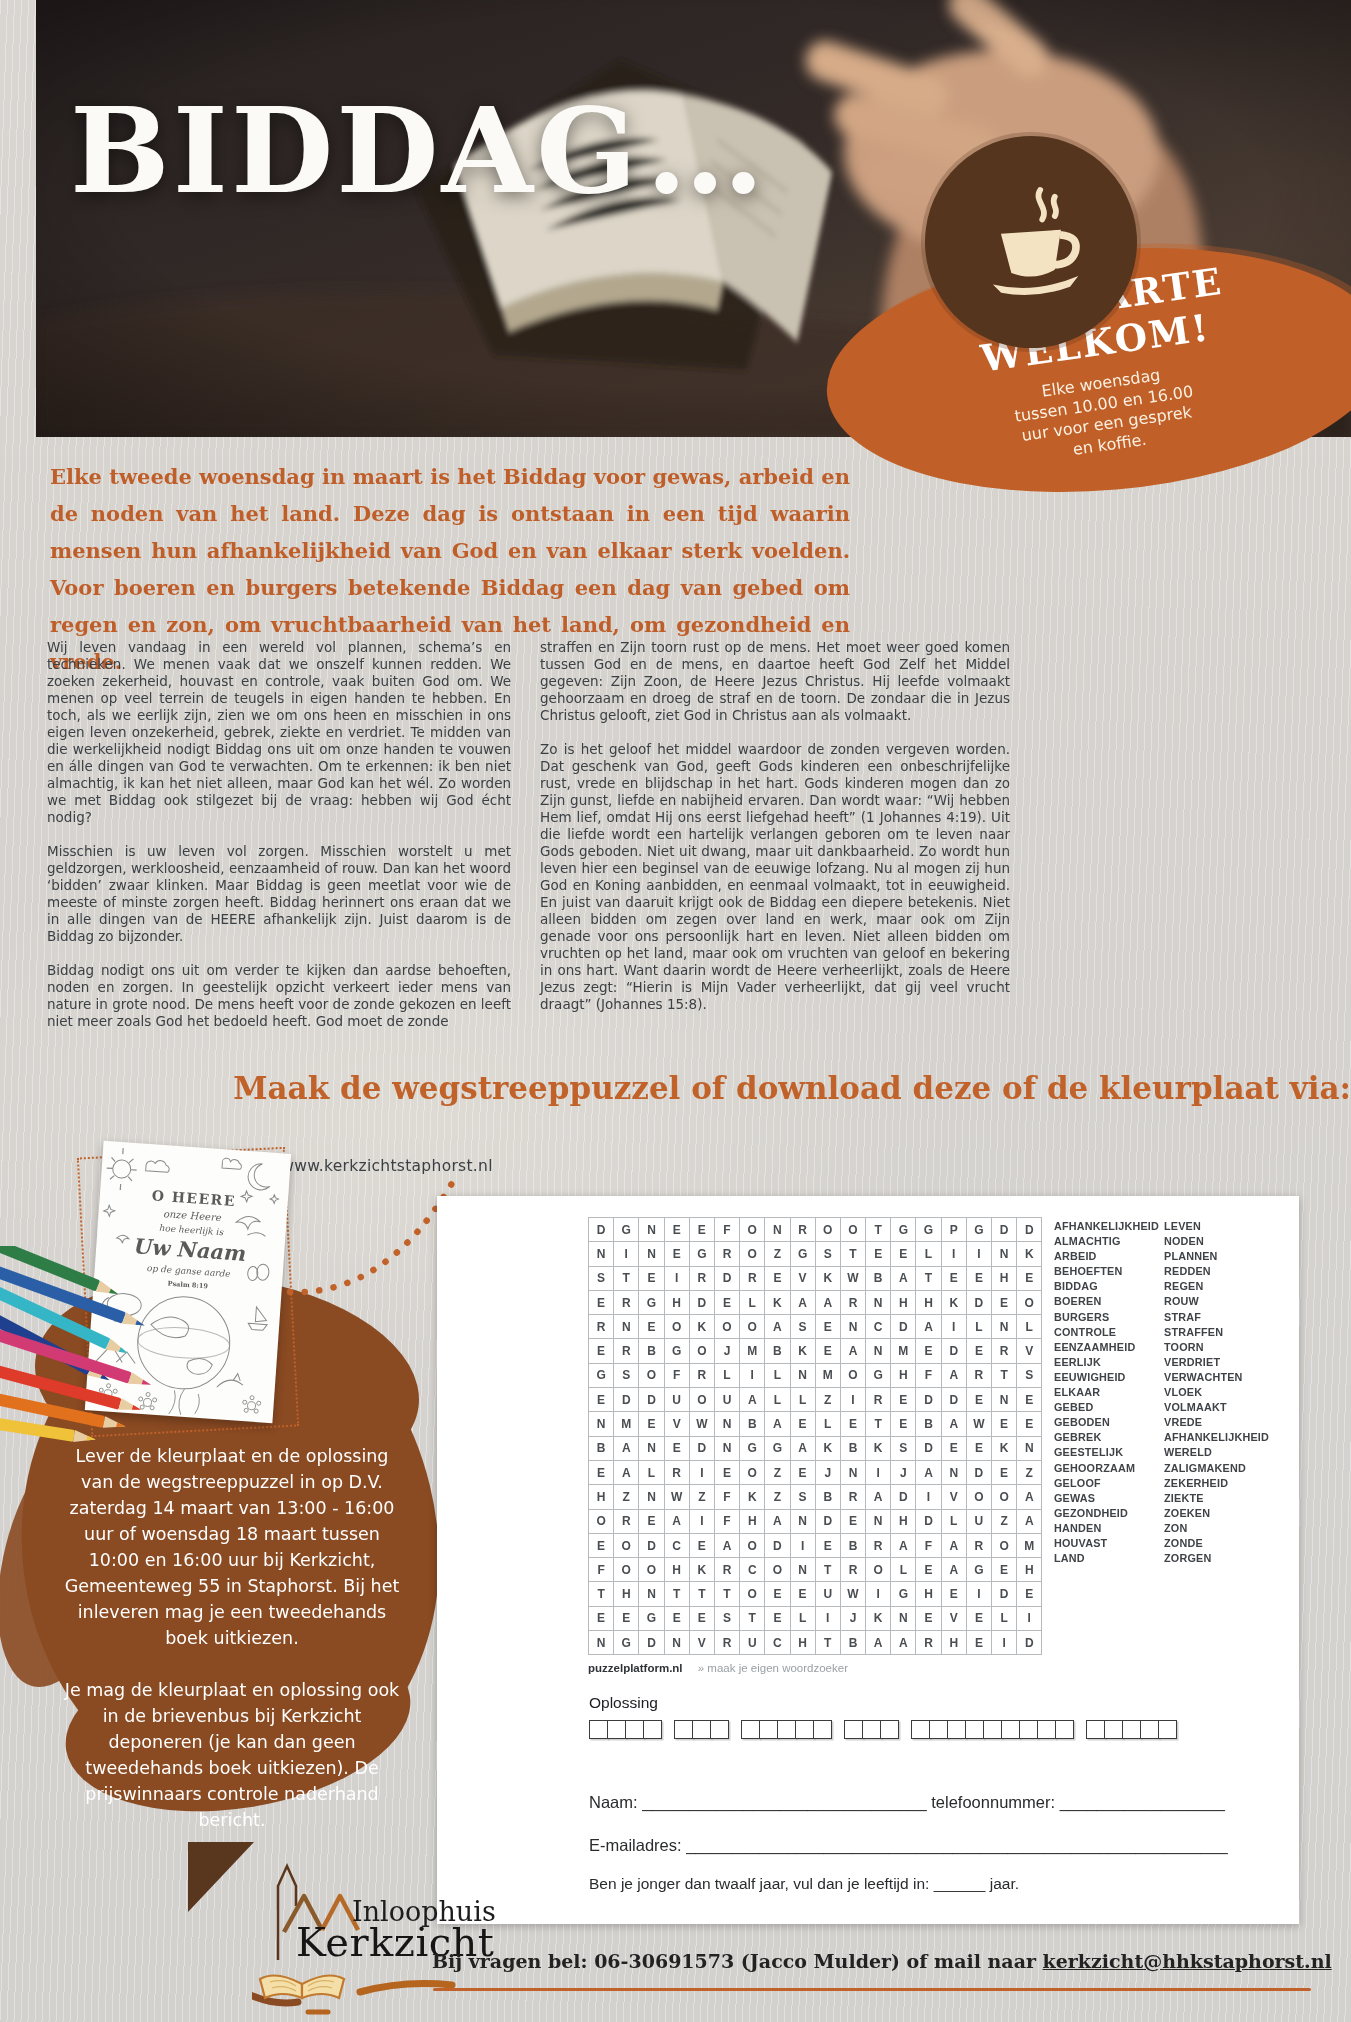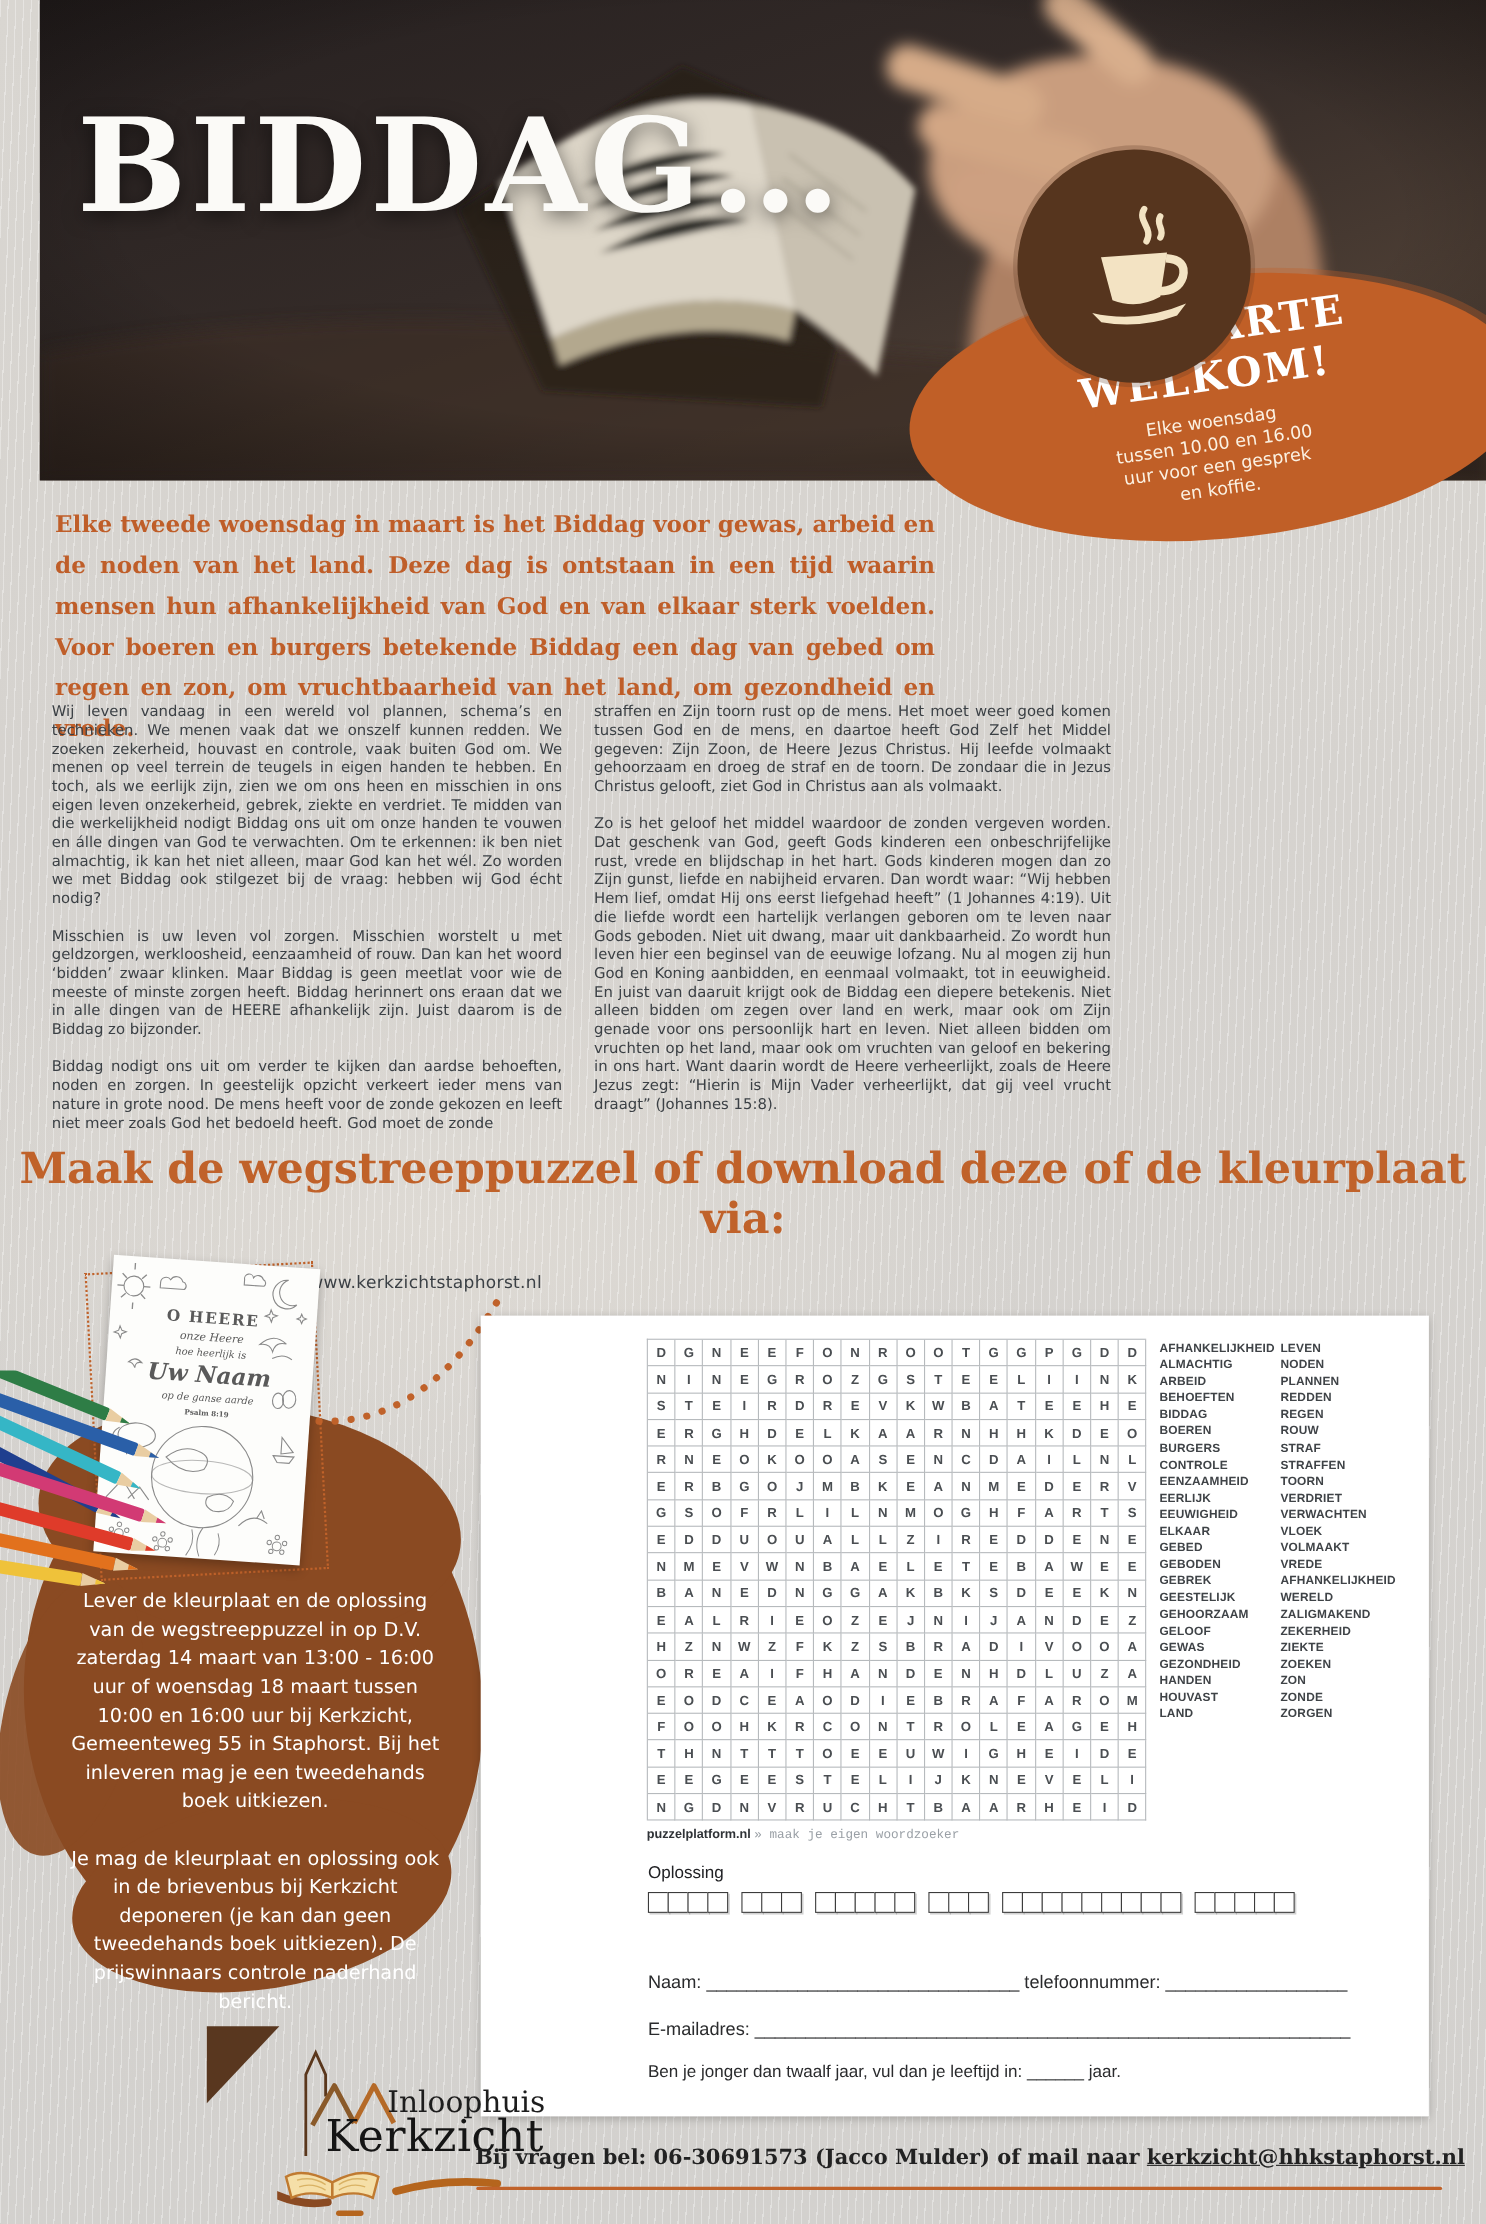"Maak de wegstreeppuzzel of download" .puzzle-heading { font-size: 39px -> 31px; text-align: center -> right; top: 1039px -> 1070px }
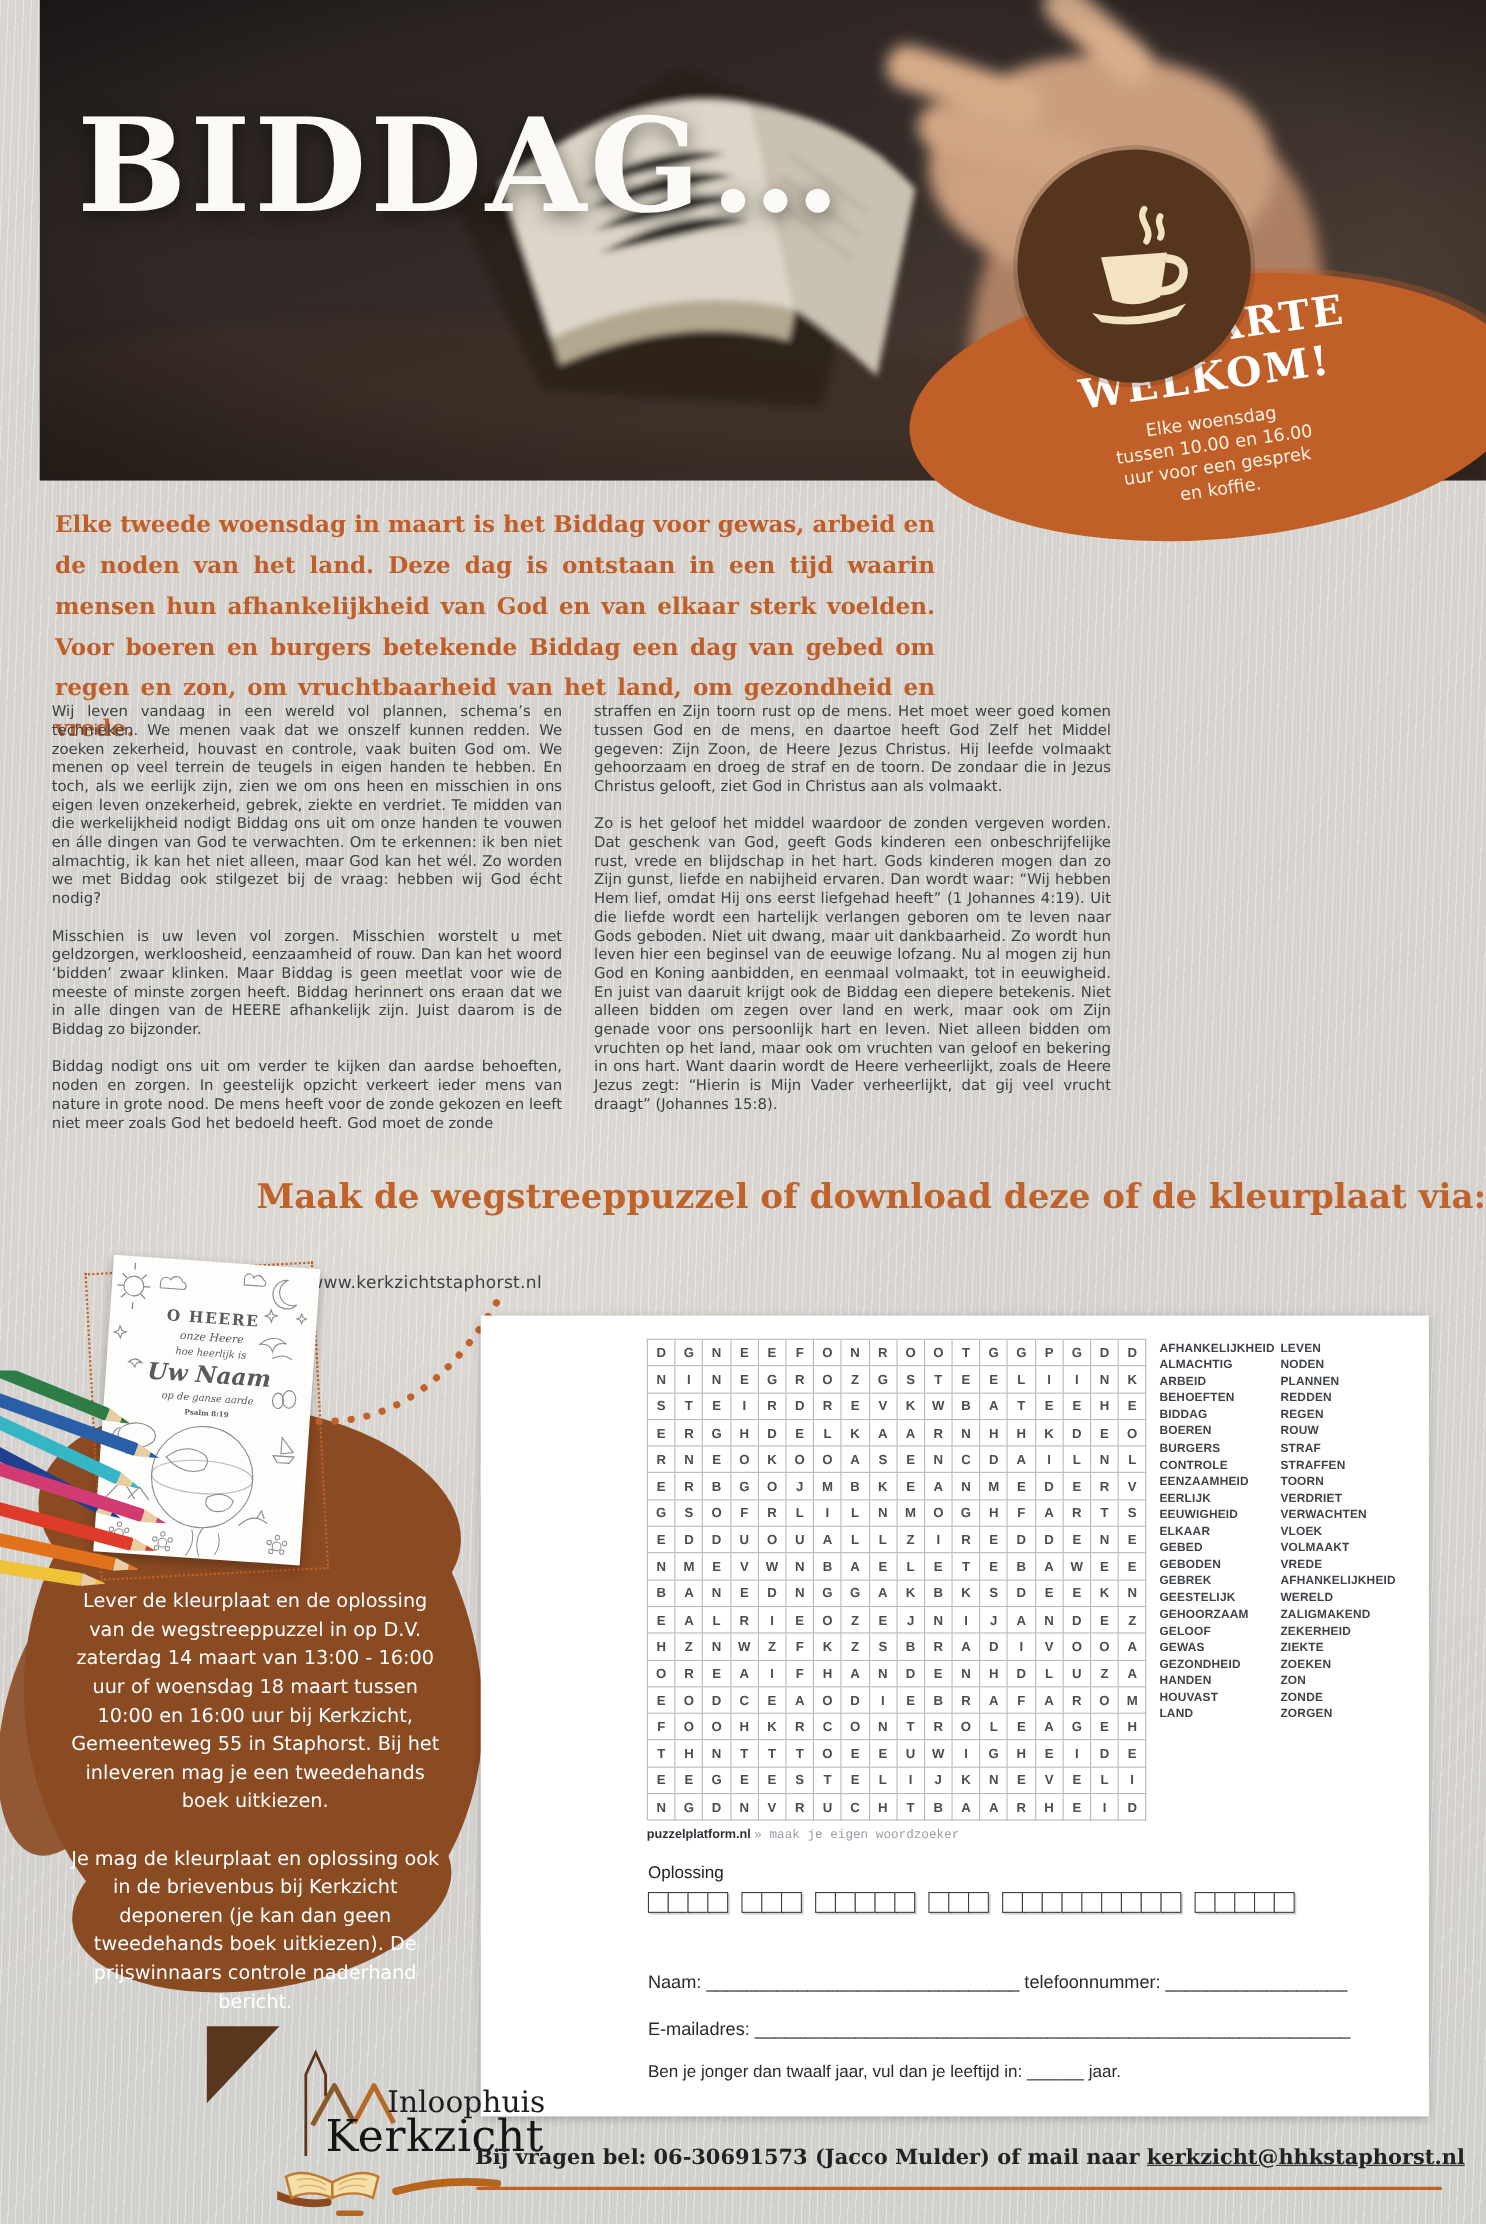"» maak je eigen woordzoeker" .att-g { font-family: Liberation Mono, monospace -> none; margin-left: 0 -> 12px }
